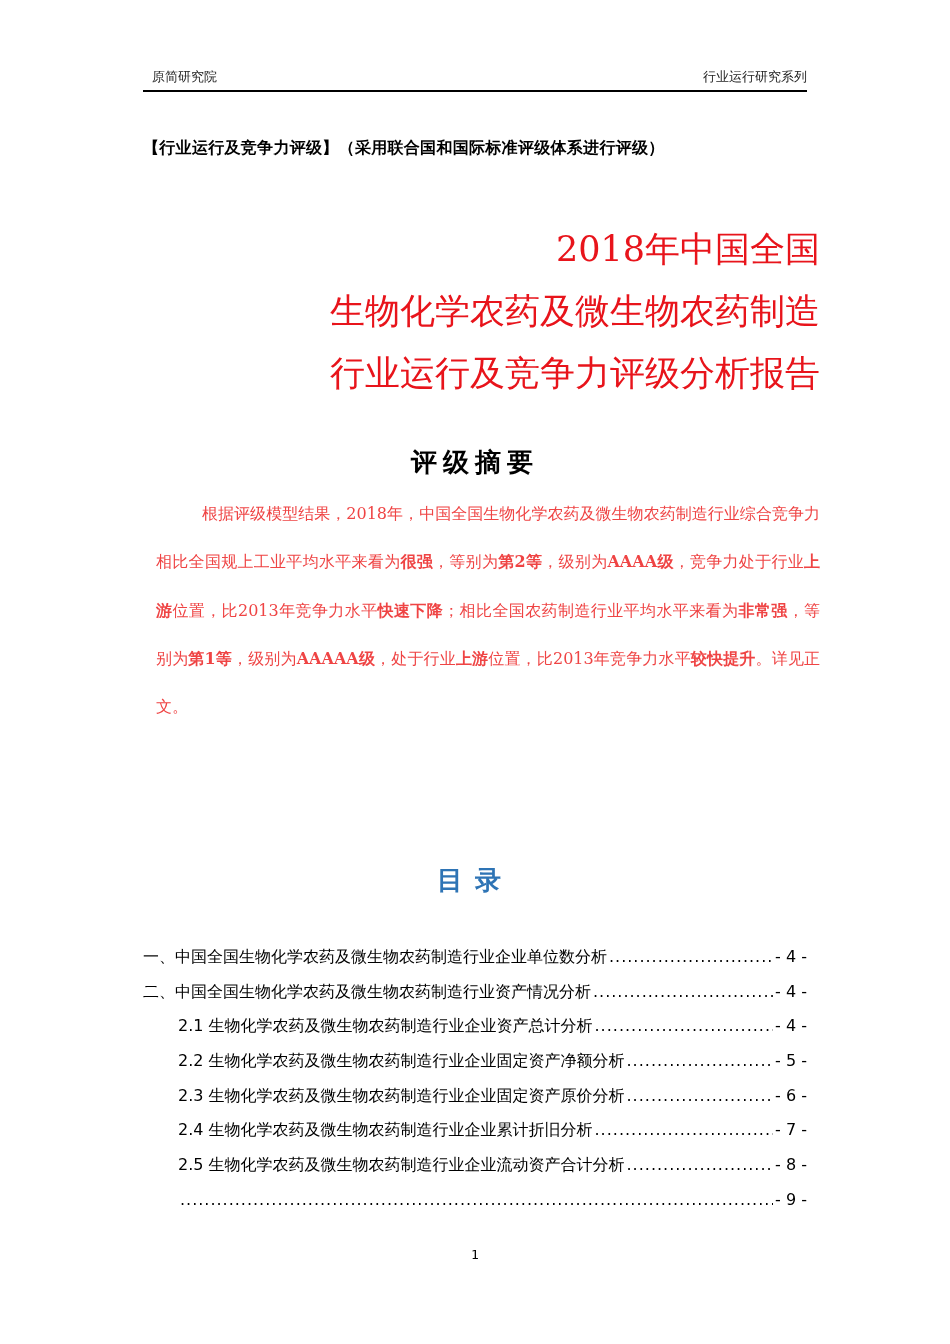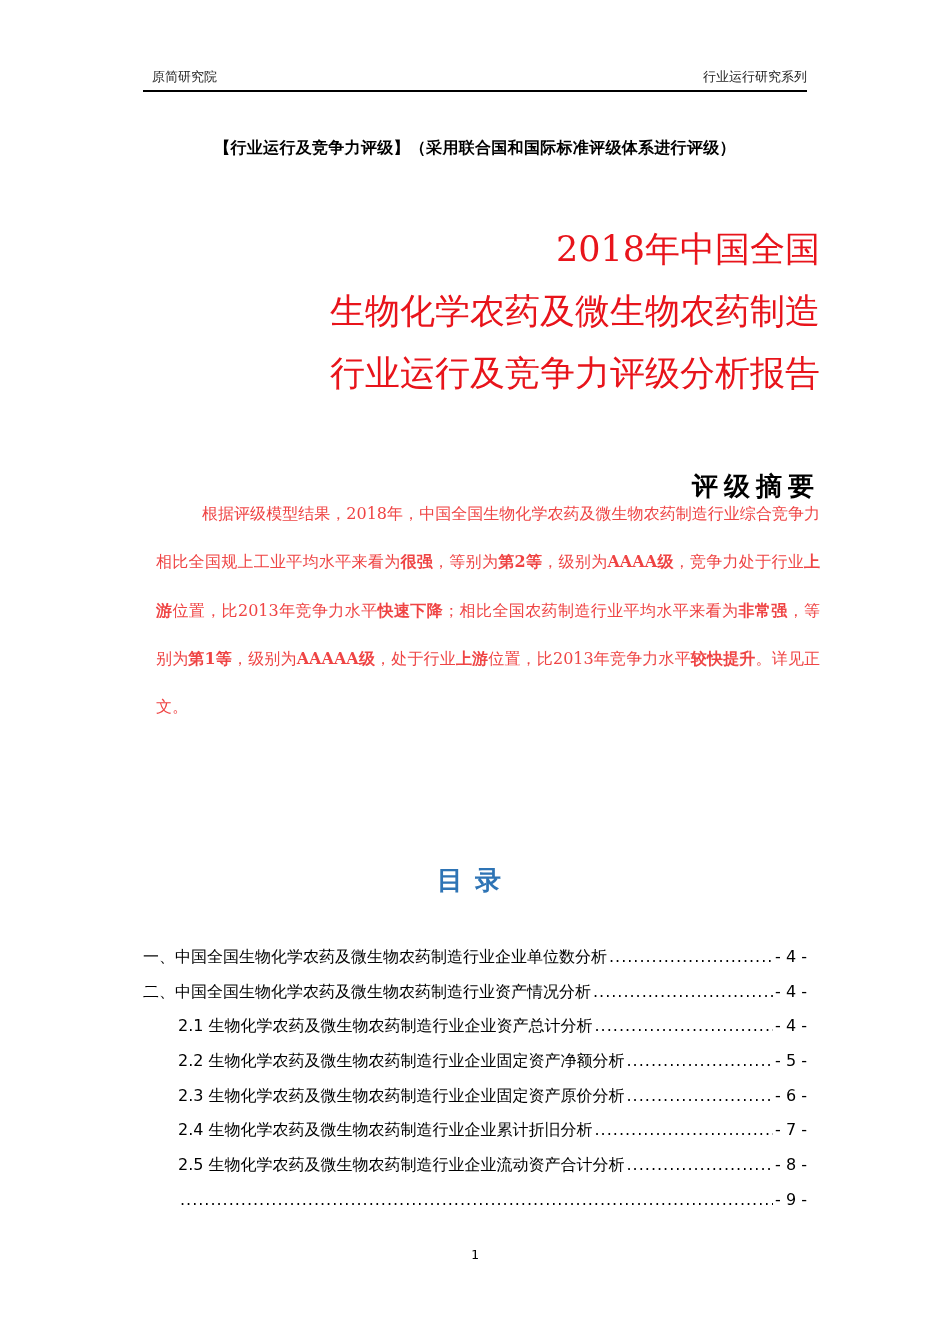"【行业运行及竞争力评级】（采用联合国和国际标准评级体系进行评级）" .rating-note { text-align: center -> left }
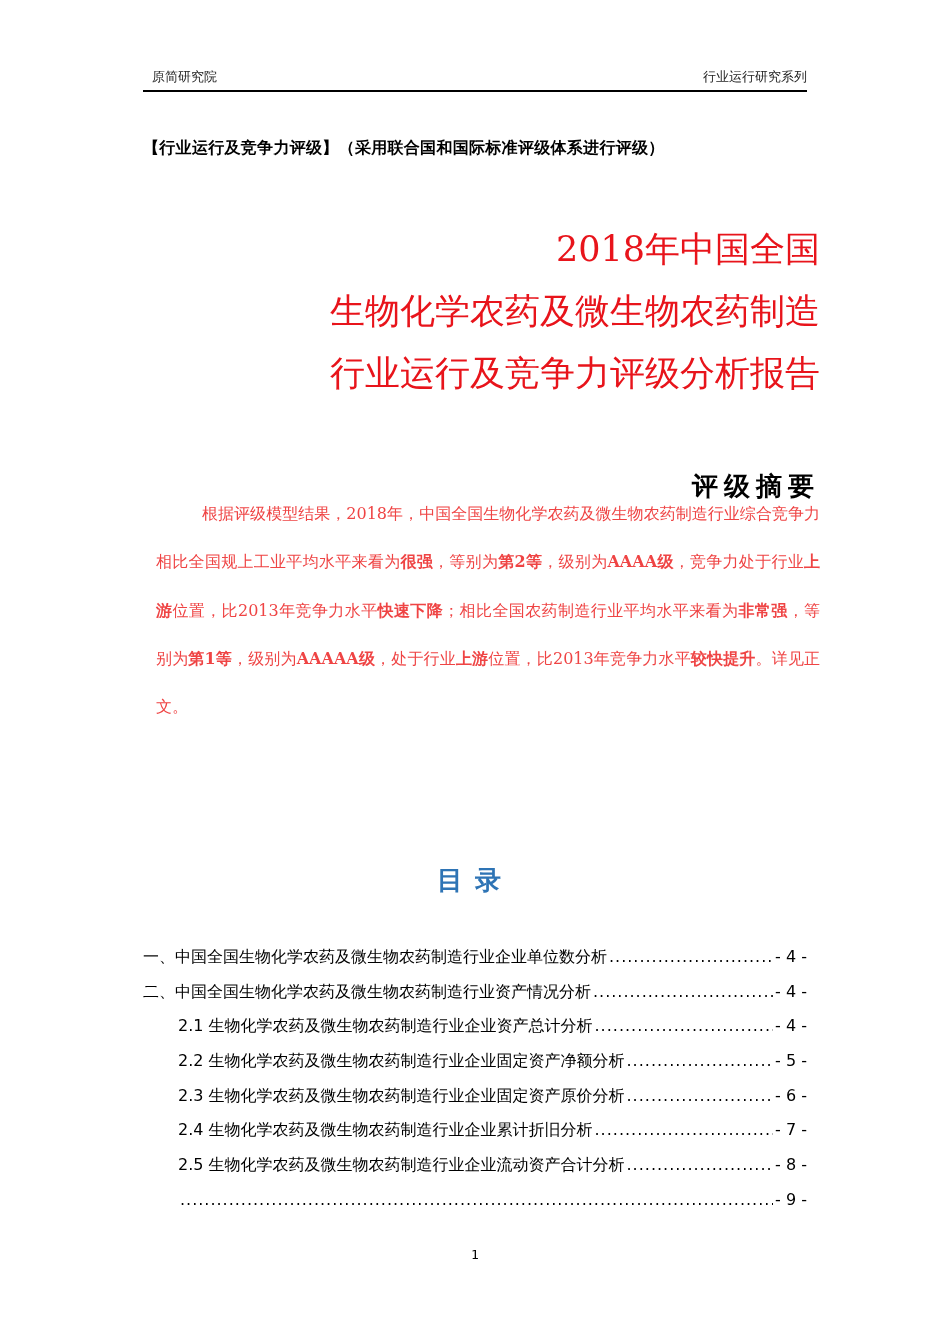"评级摘要" .summary-heading { margin-top: 24px -> none; text-align: right -> center }
